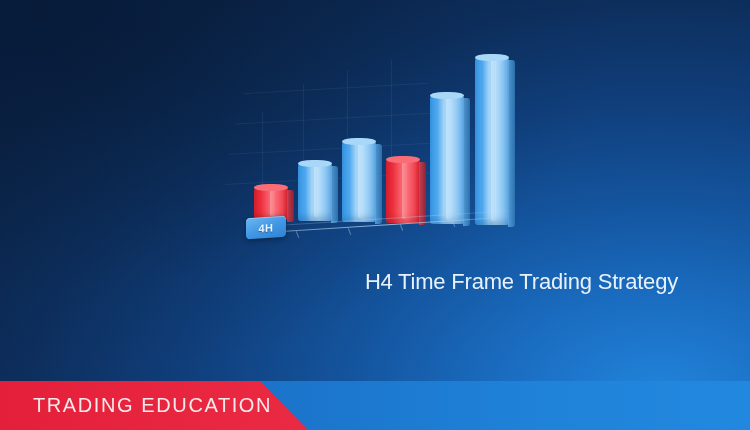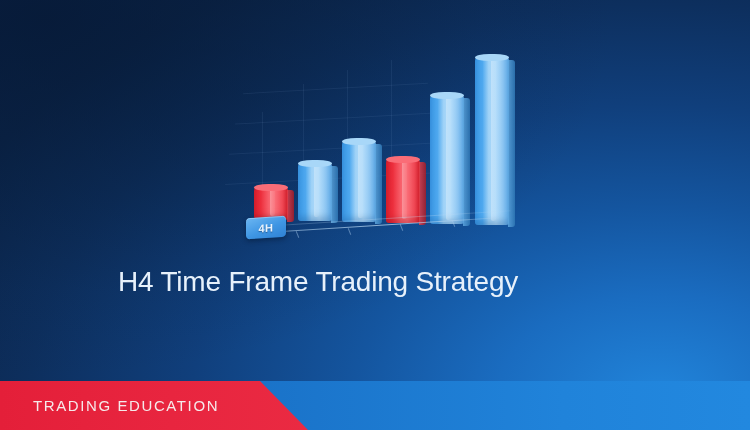"H4 Time Frame Trading Strategy" #title-line2 { font-size: 28px -> 22px; text-align: none -> right }
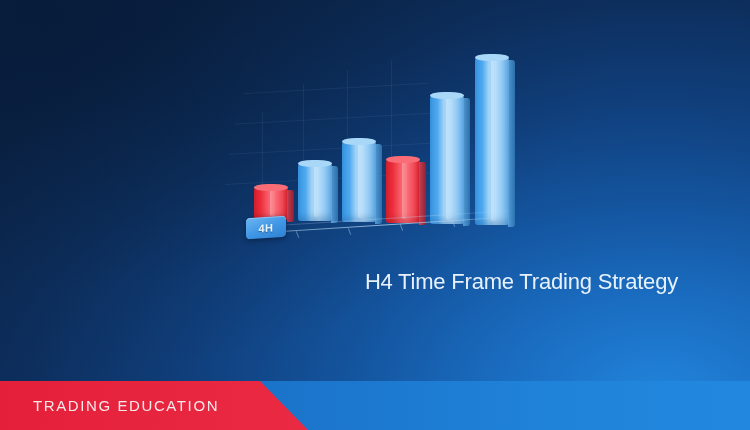"TRADING EDUCATION" #banner-label { font-size: 15px -> 20px }
